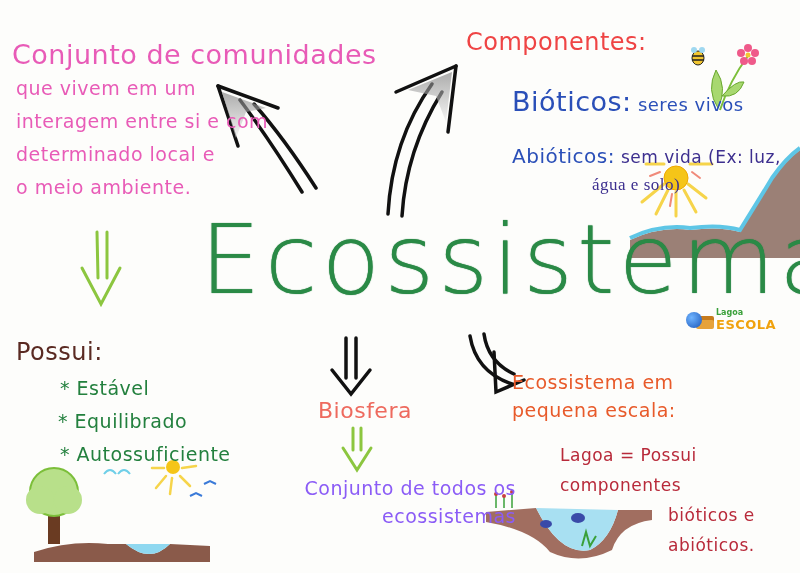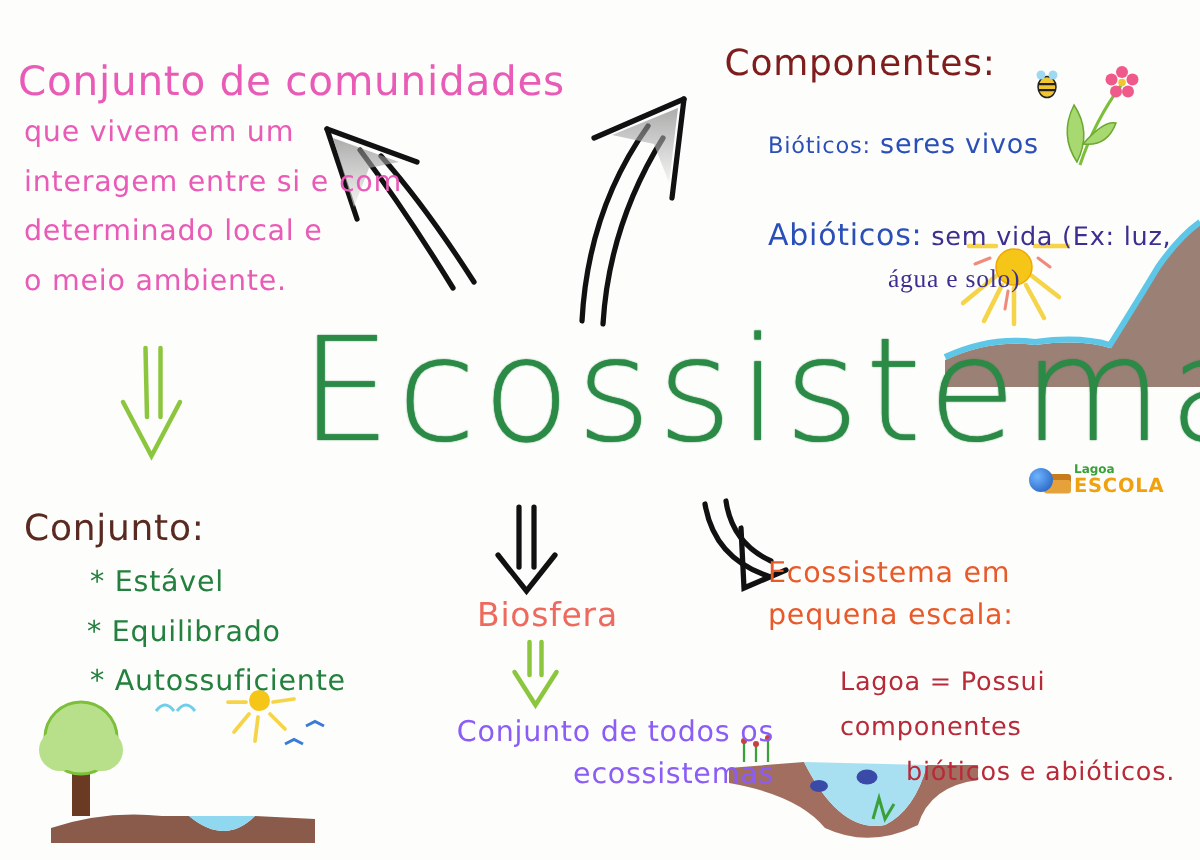"Componentes:" #comp-title { color: #7f1d1d -> #ef4444; margin-left: 17px -> none }
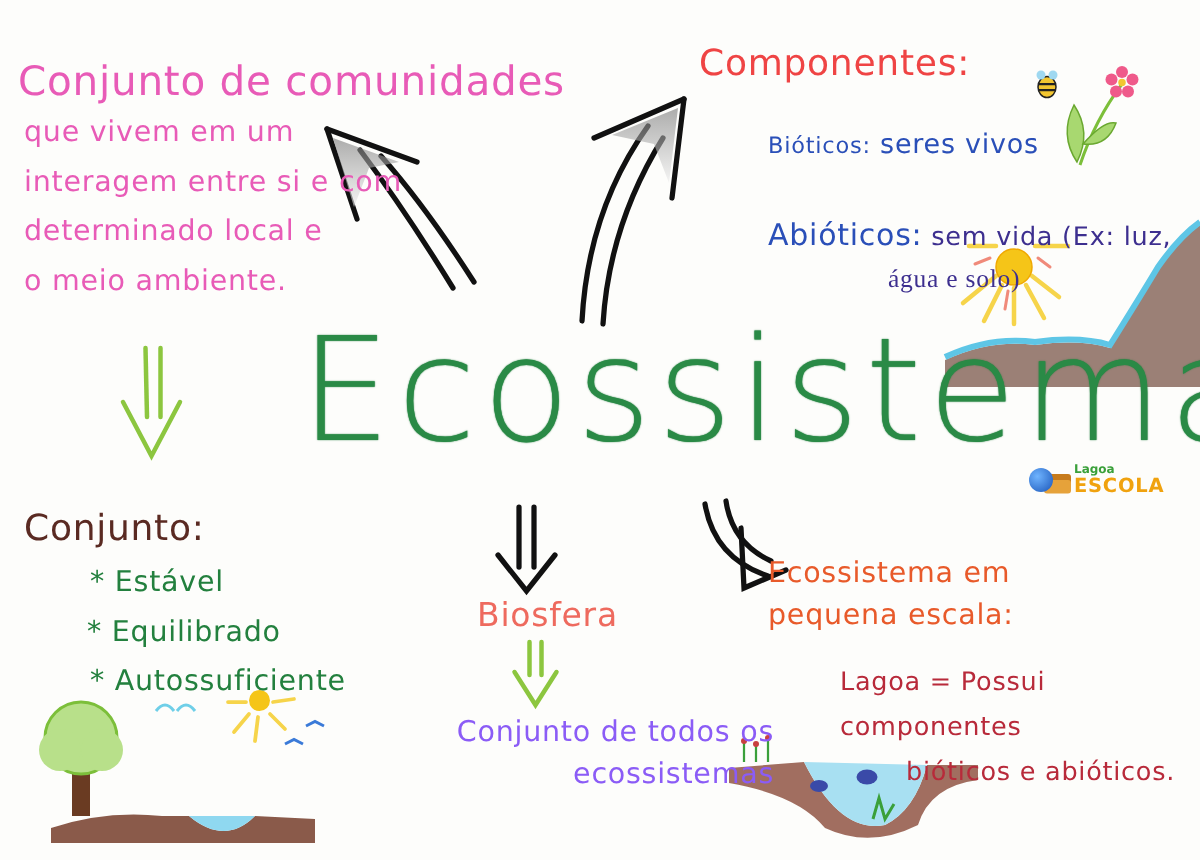"Bióticos:" #bio .k { font-size: 15px -> 27px }
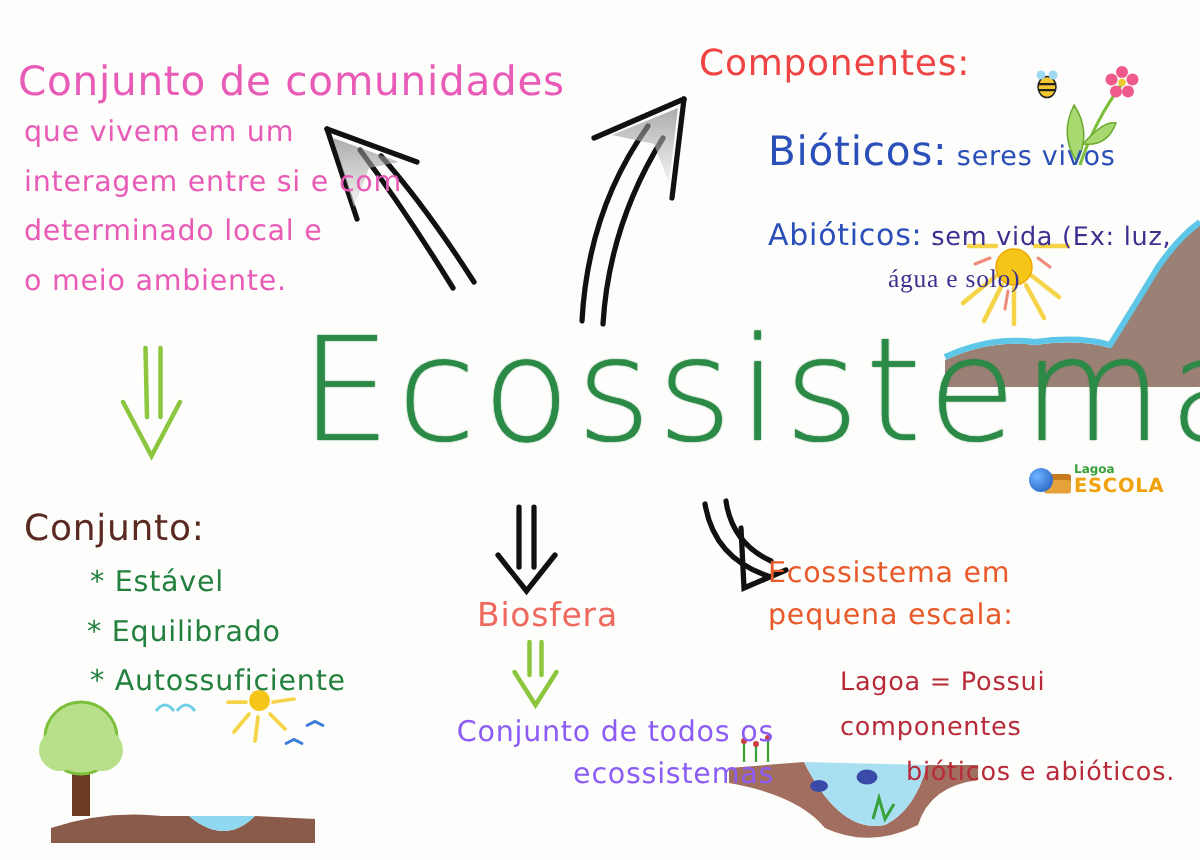"Conjunto:" div.abs { text: Conjunto -> Possui }
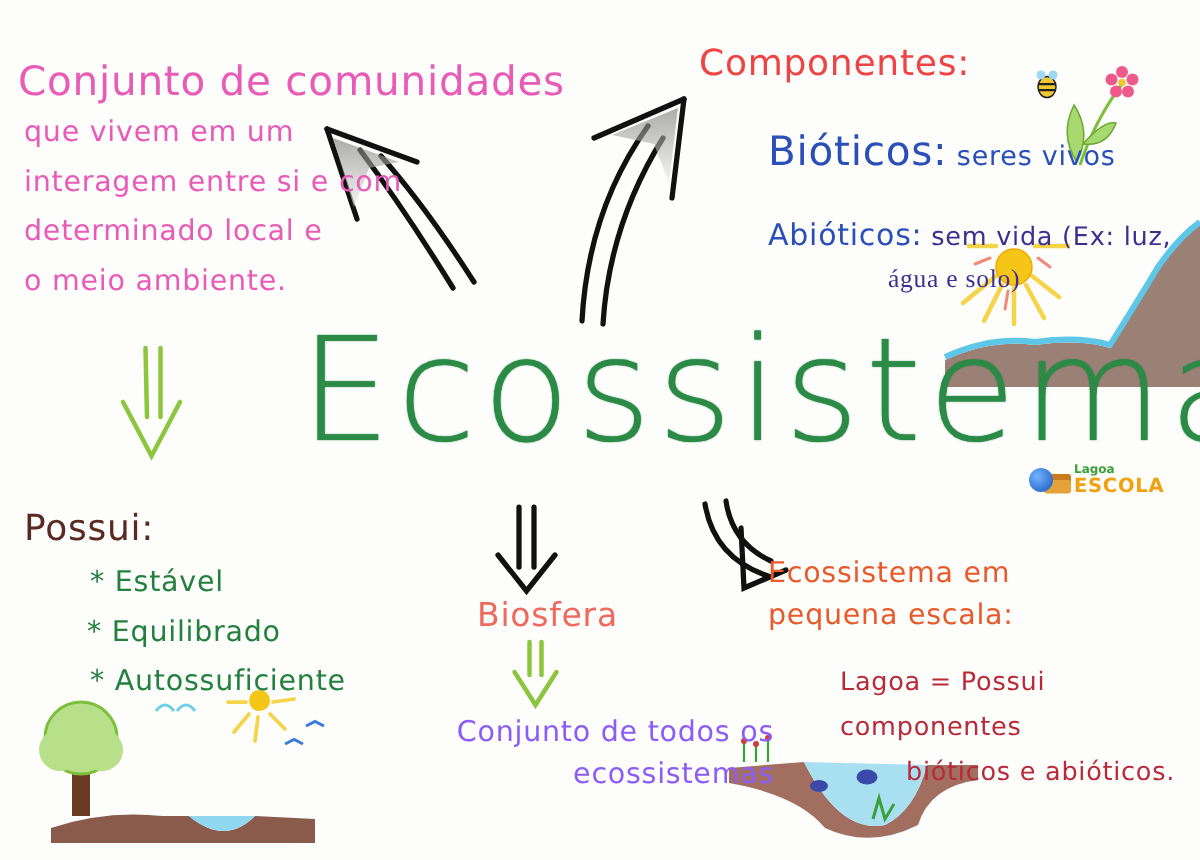"bióticos e abióticos." #lagoa .l2 { margin-left: 44px -> 108px }
